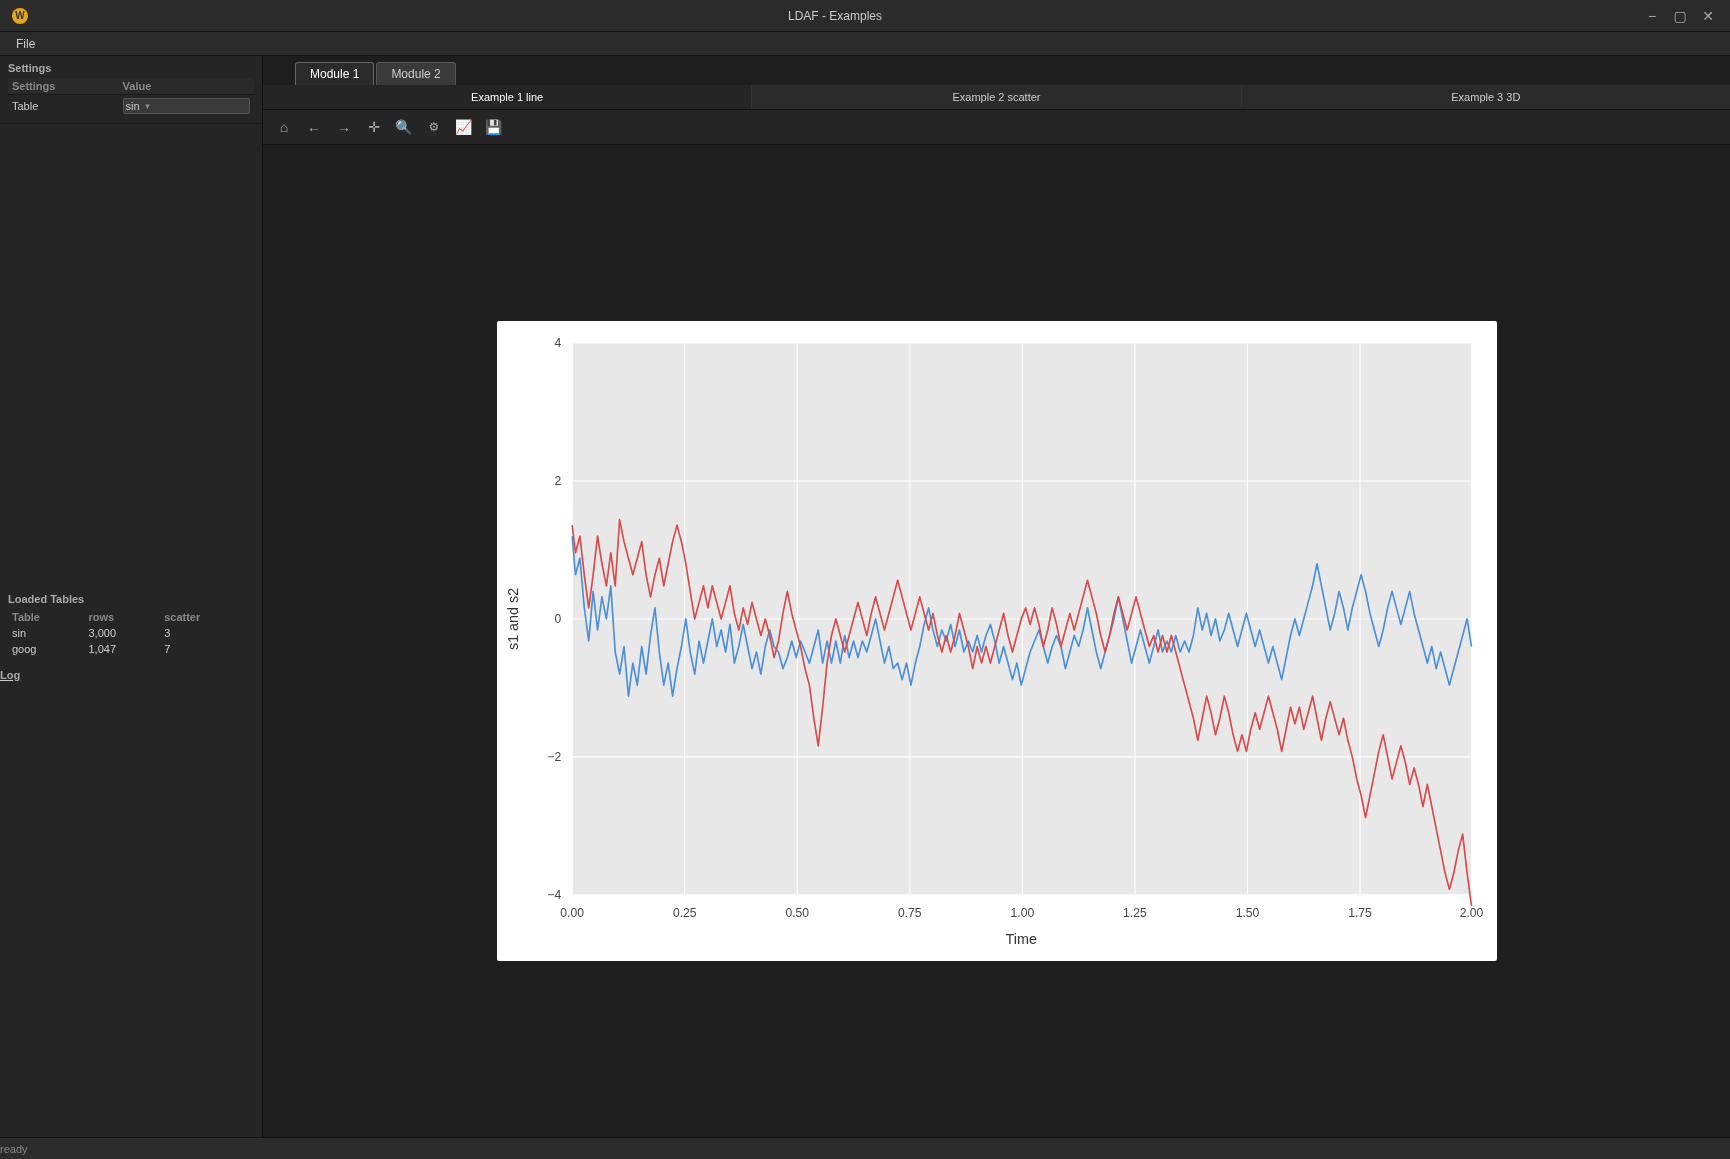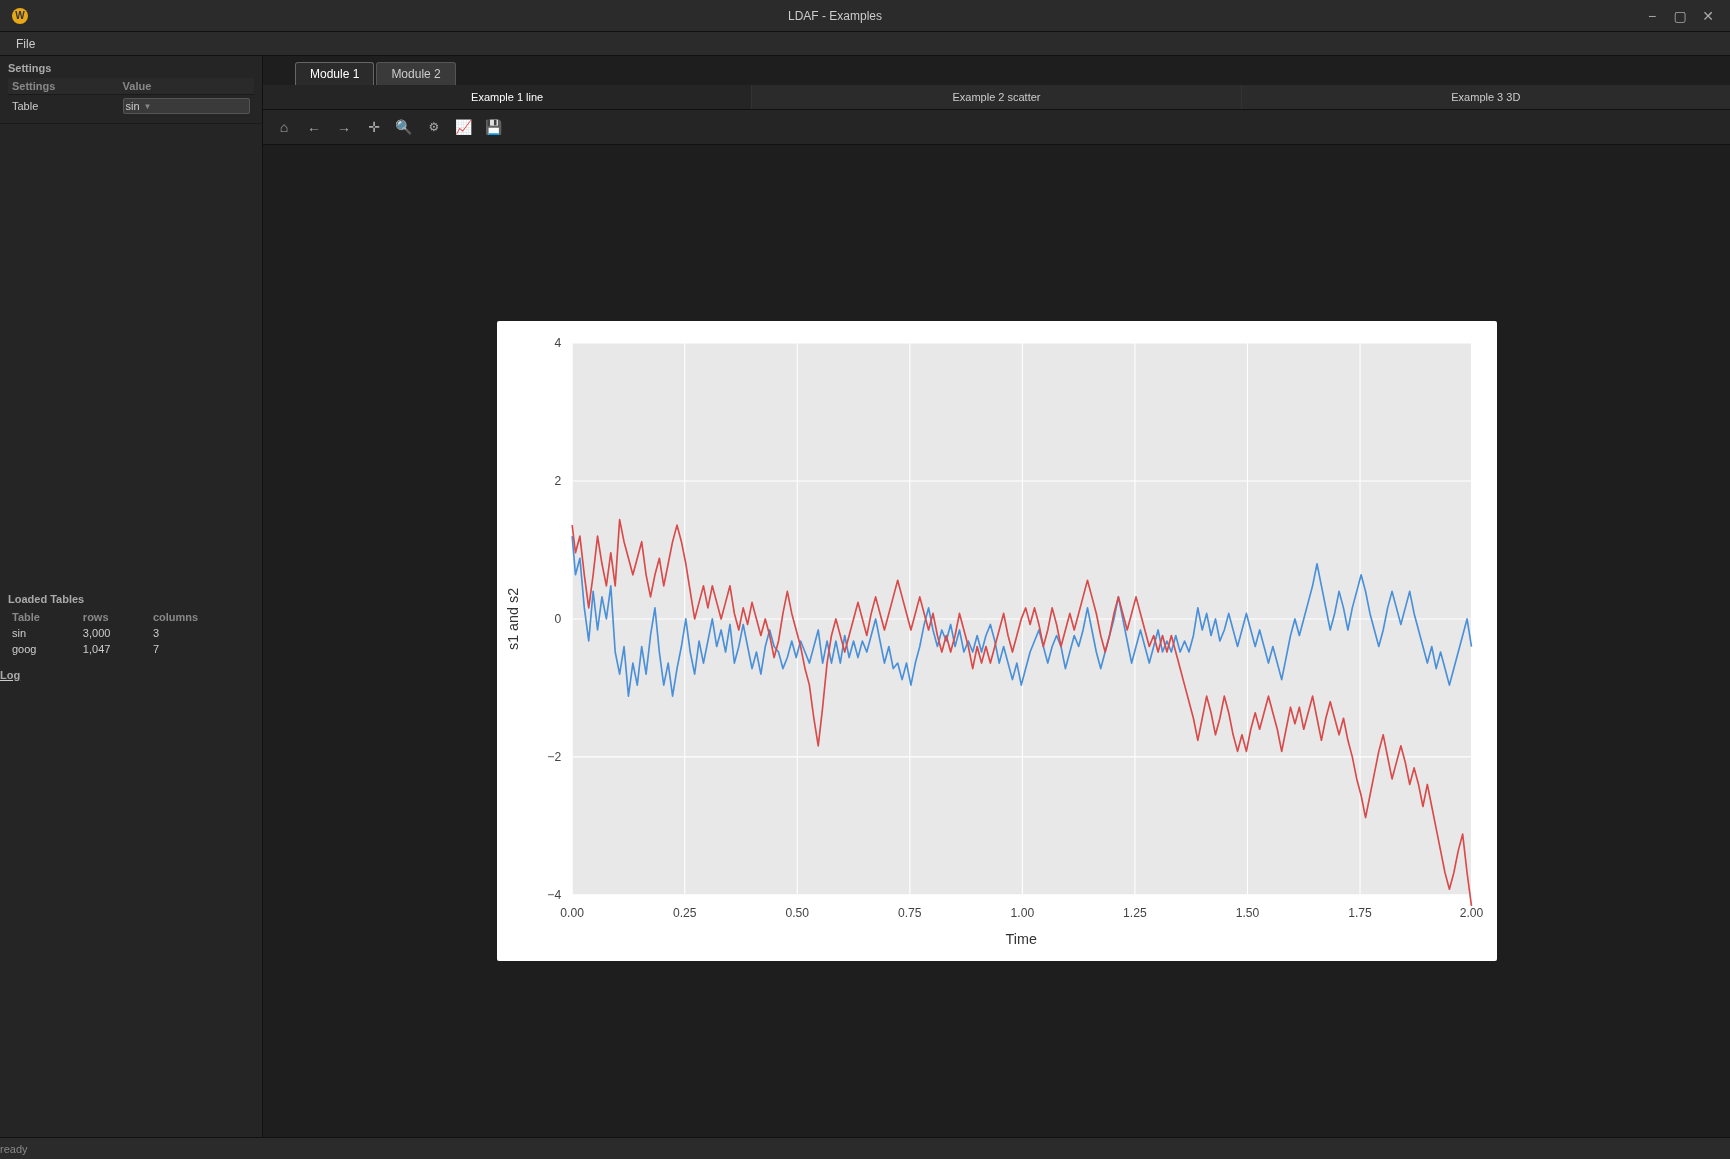"columns" th { text: columns -> scatter }
